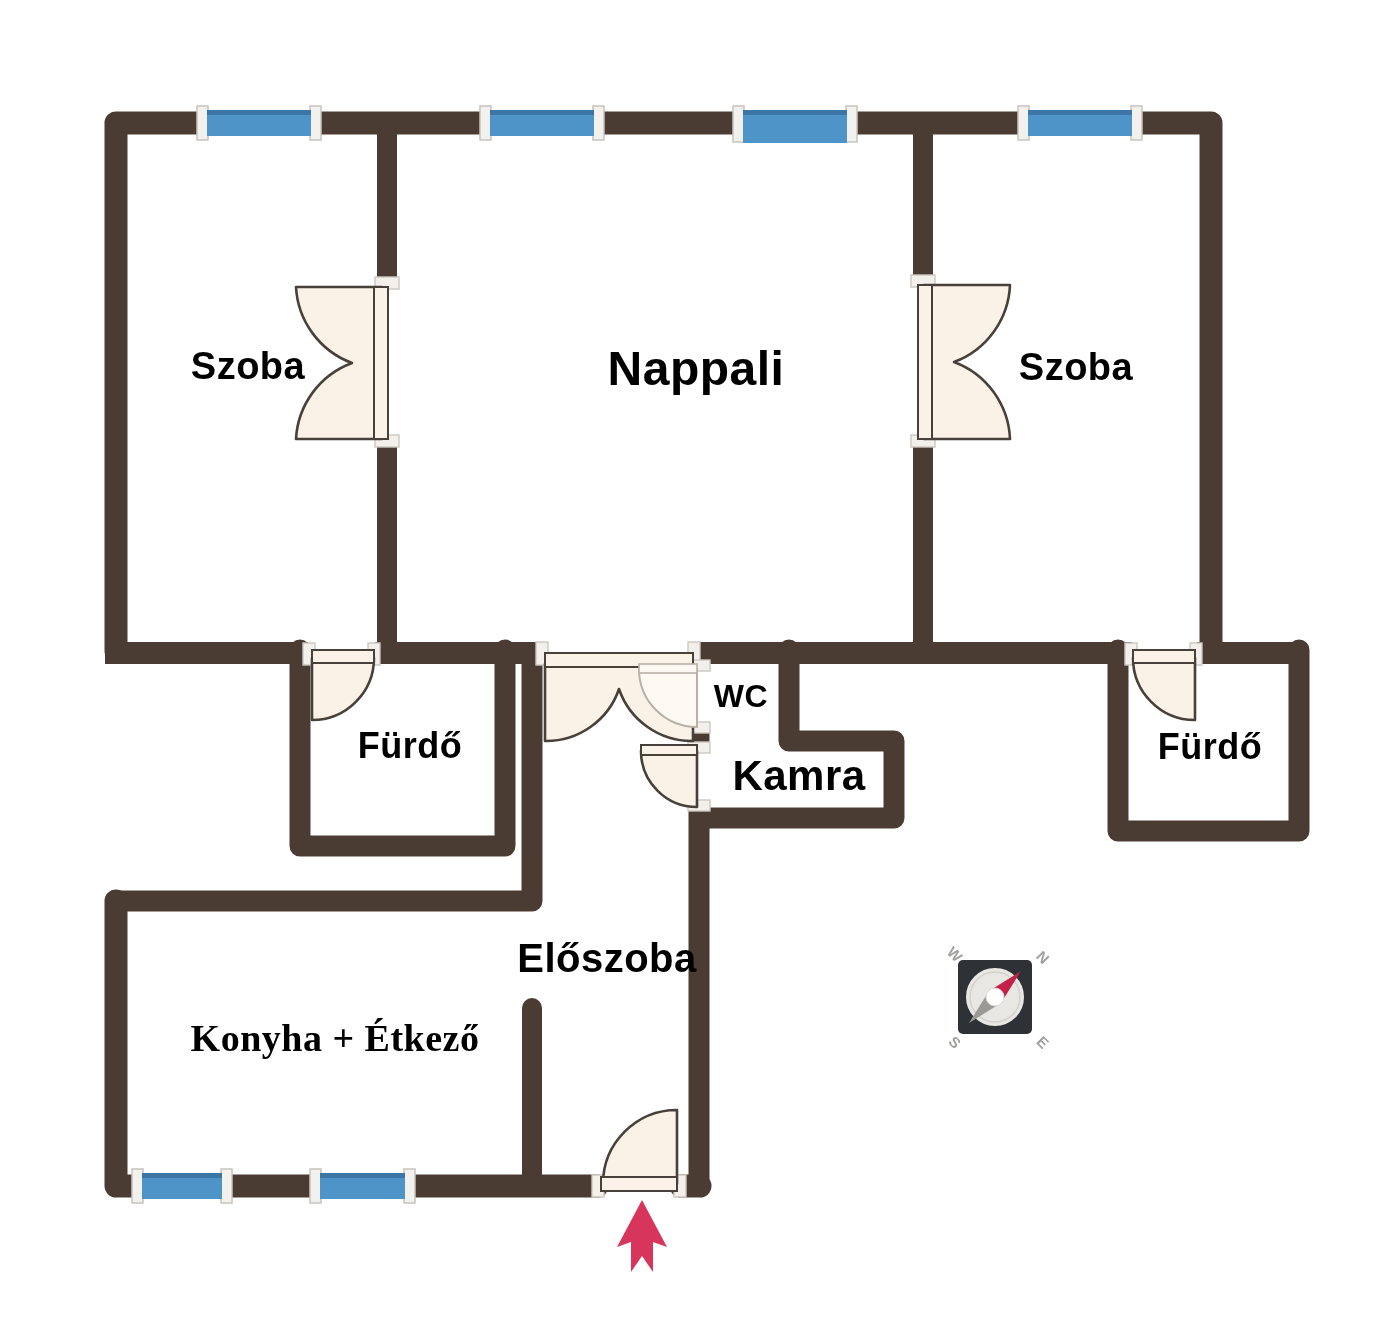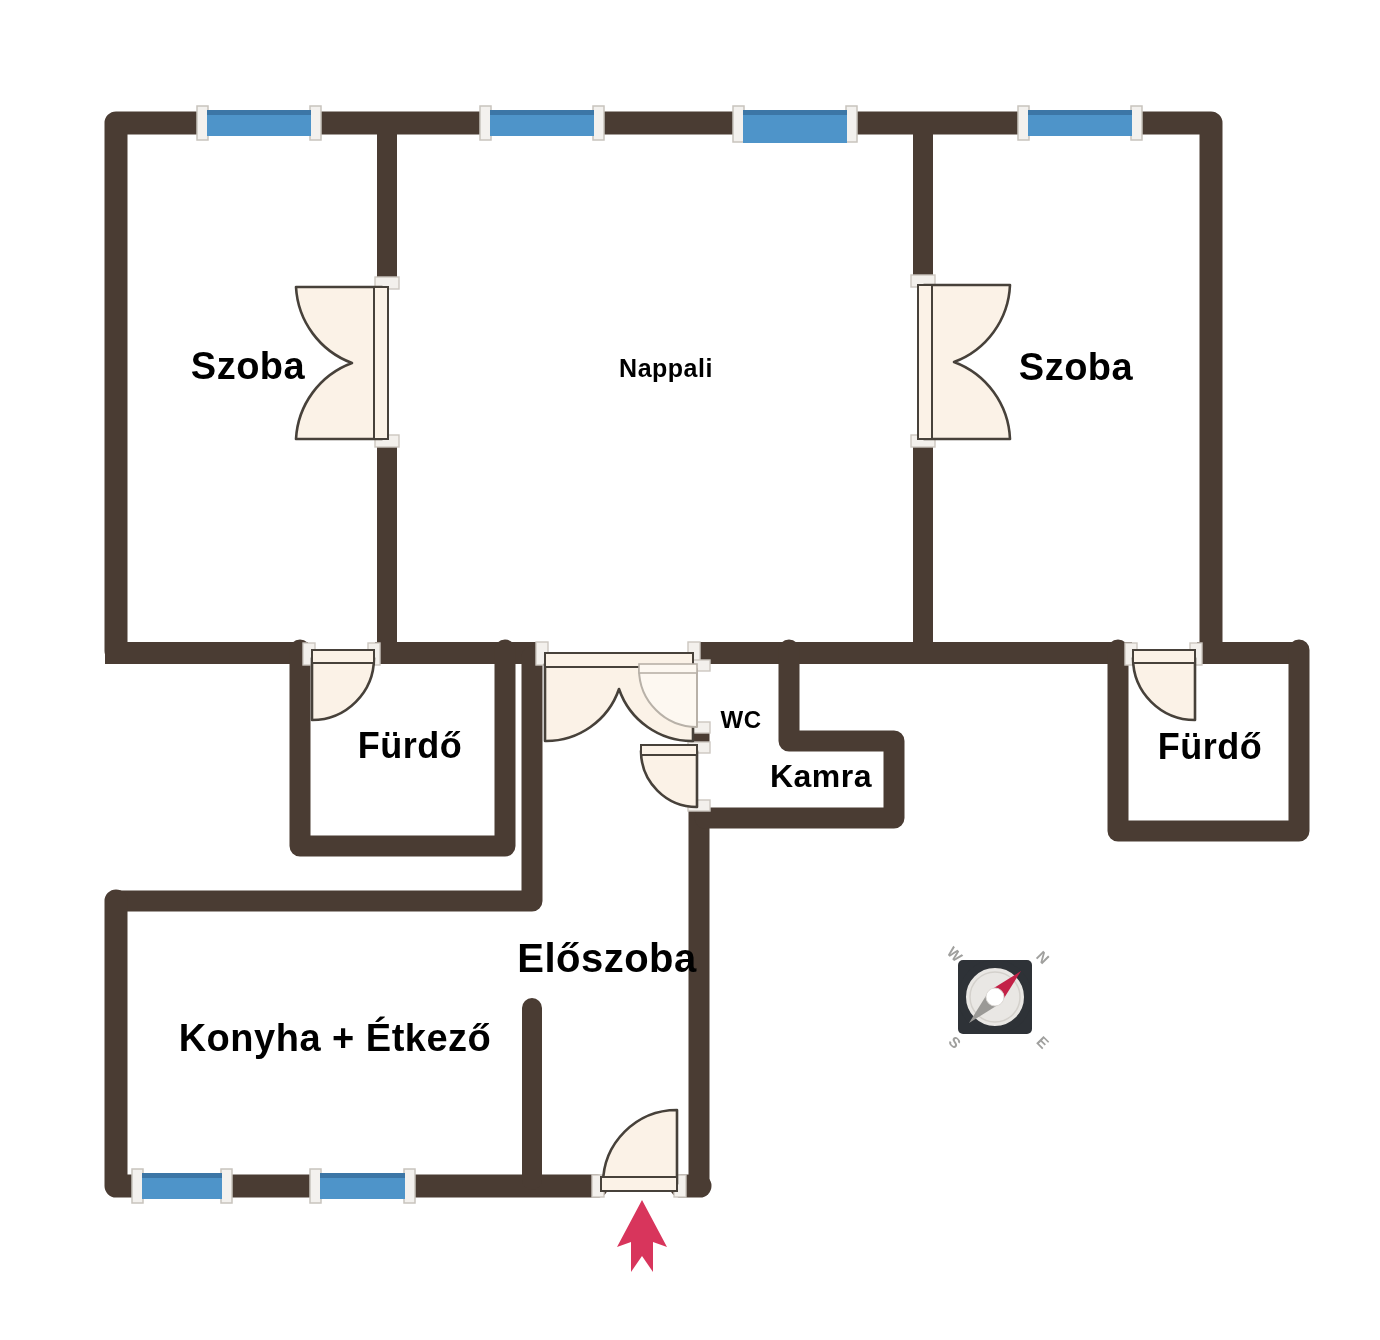"Nappali" .lb-nappali { font-size: 25px -> 48px; left: 666px -> 696px }
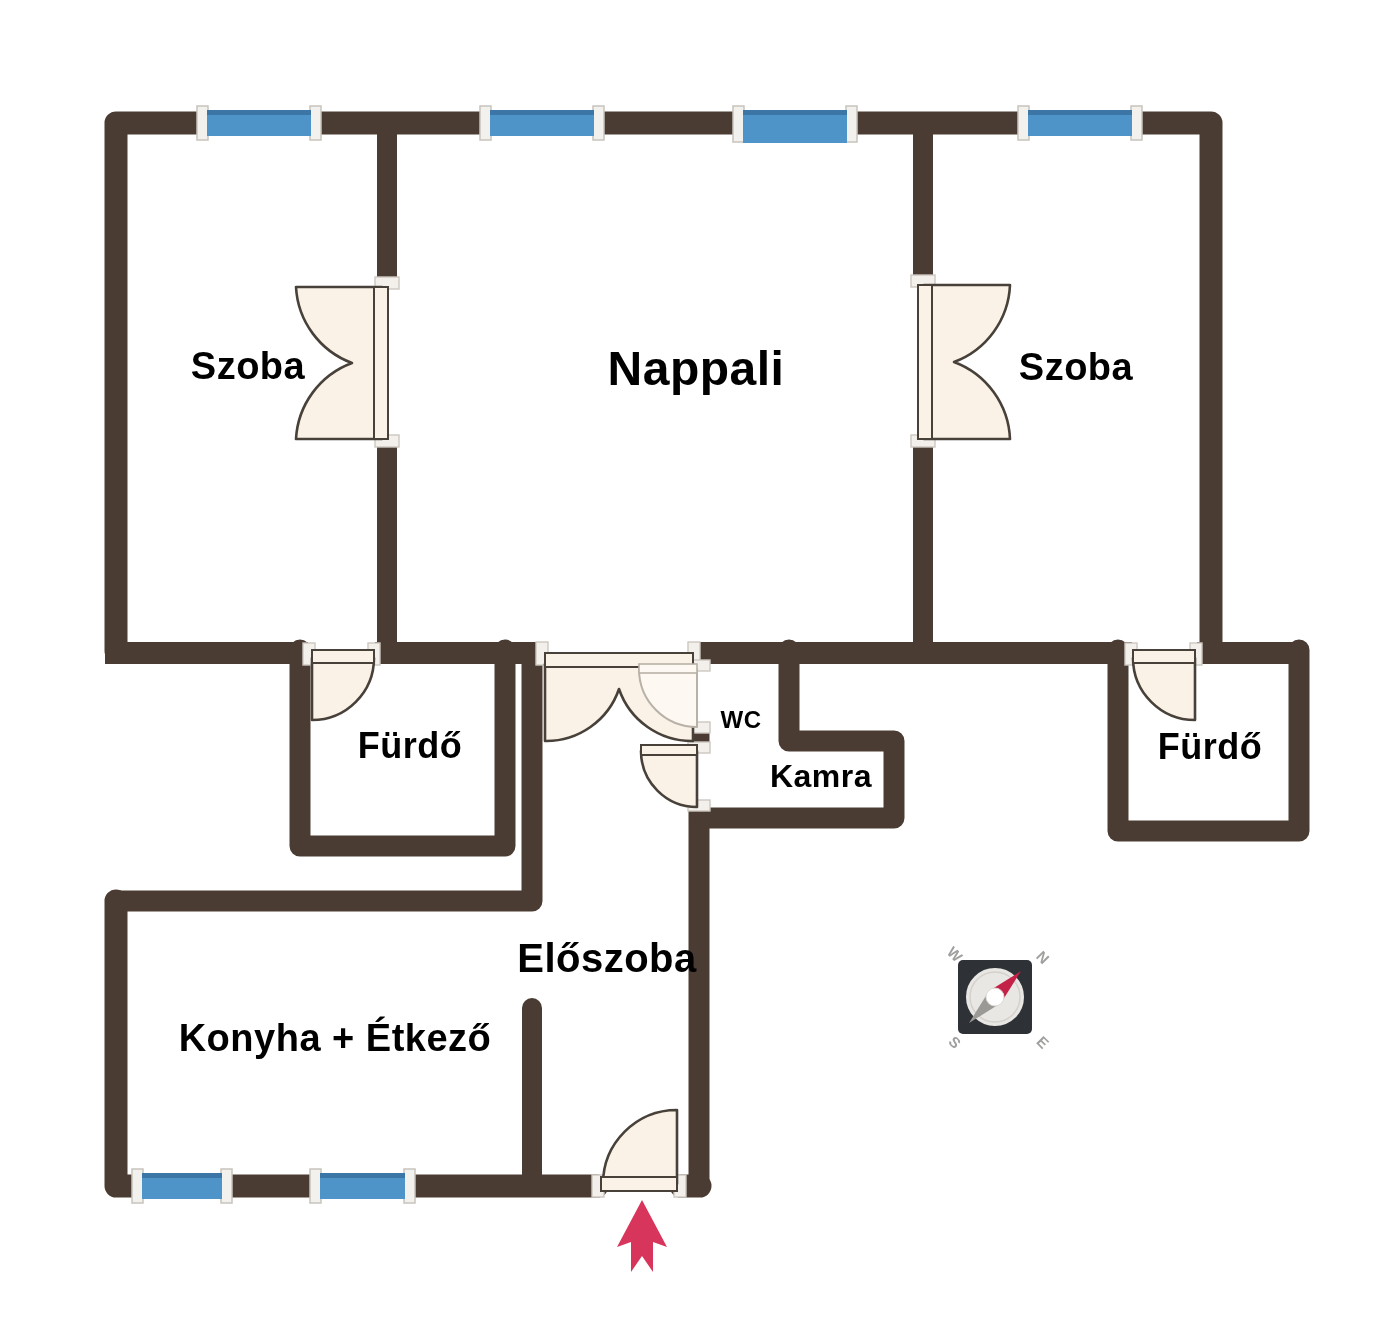"WC" .lb-wc { font-size: 24px -> 32px; top: 720px -> 696px }
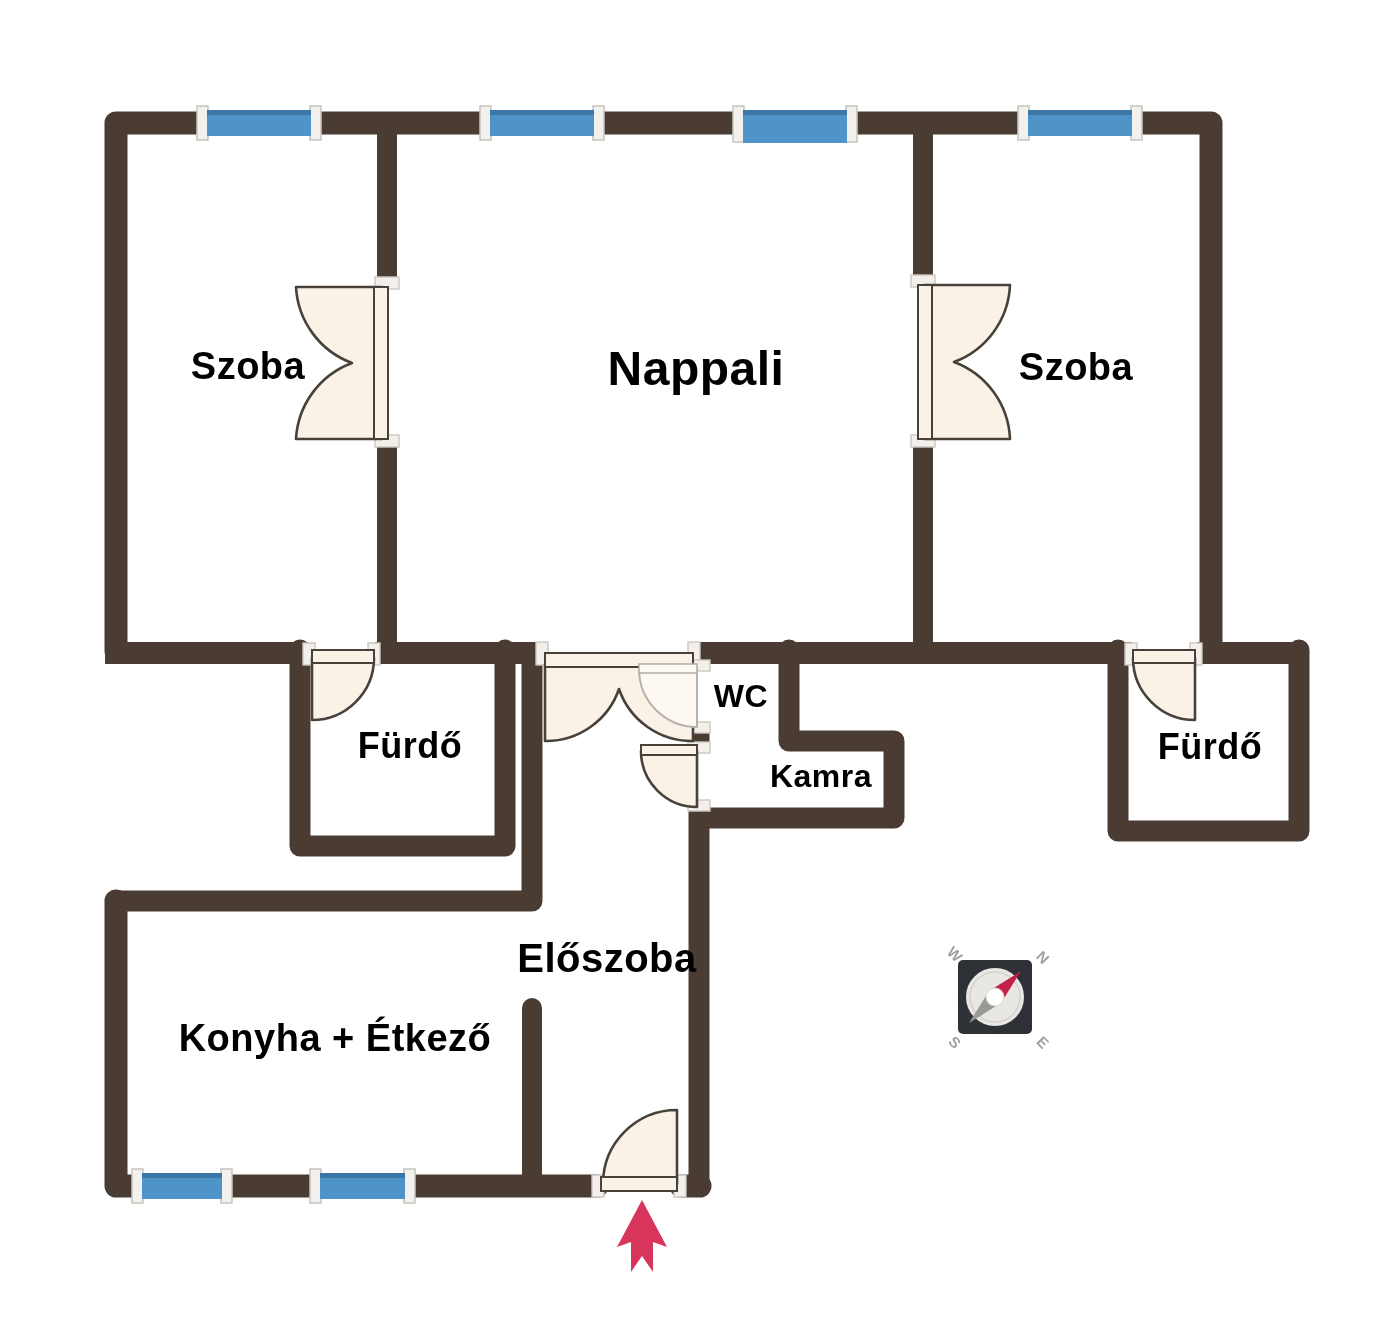"Kamra" .lb-kamra { font-size: 32px -> 42px; margin-left: 22px -> none }
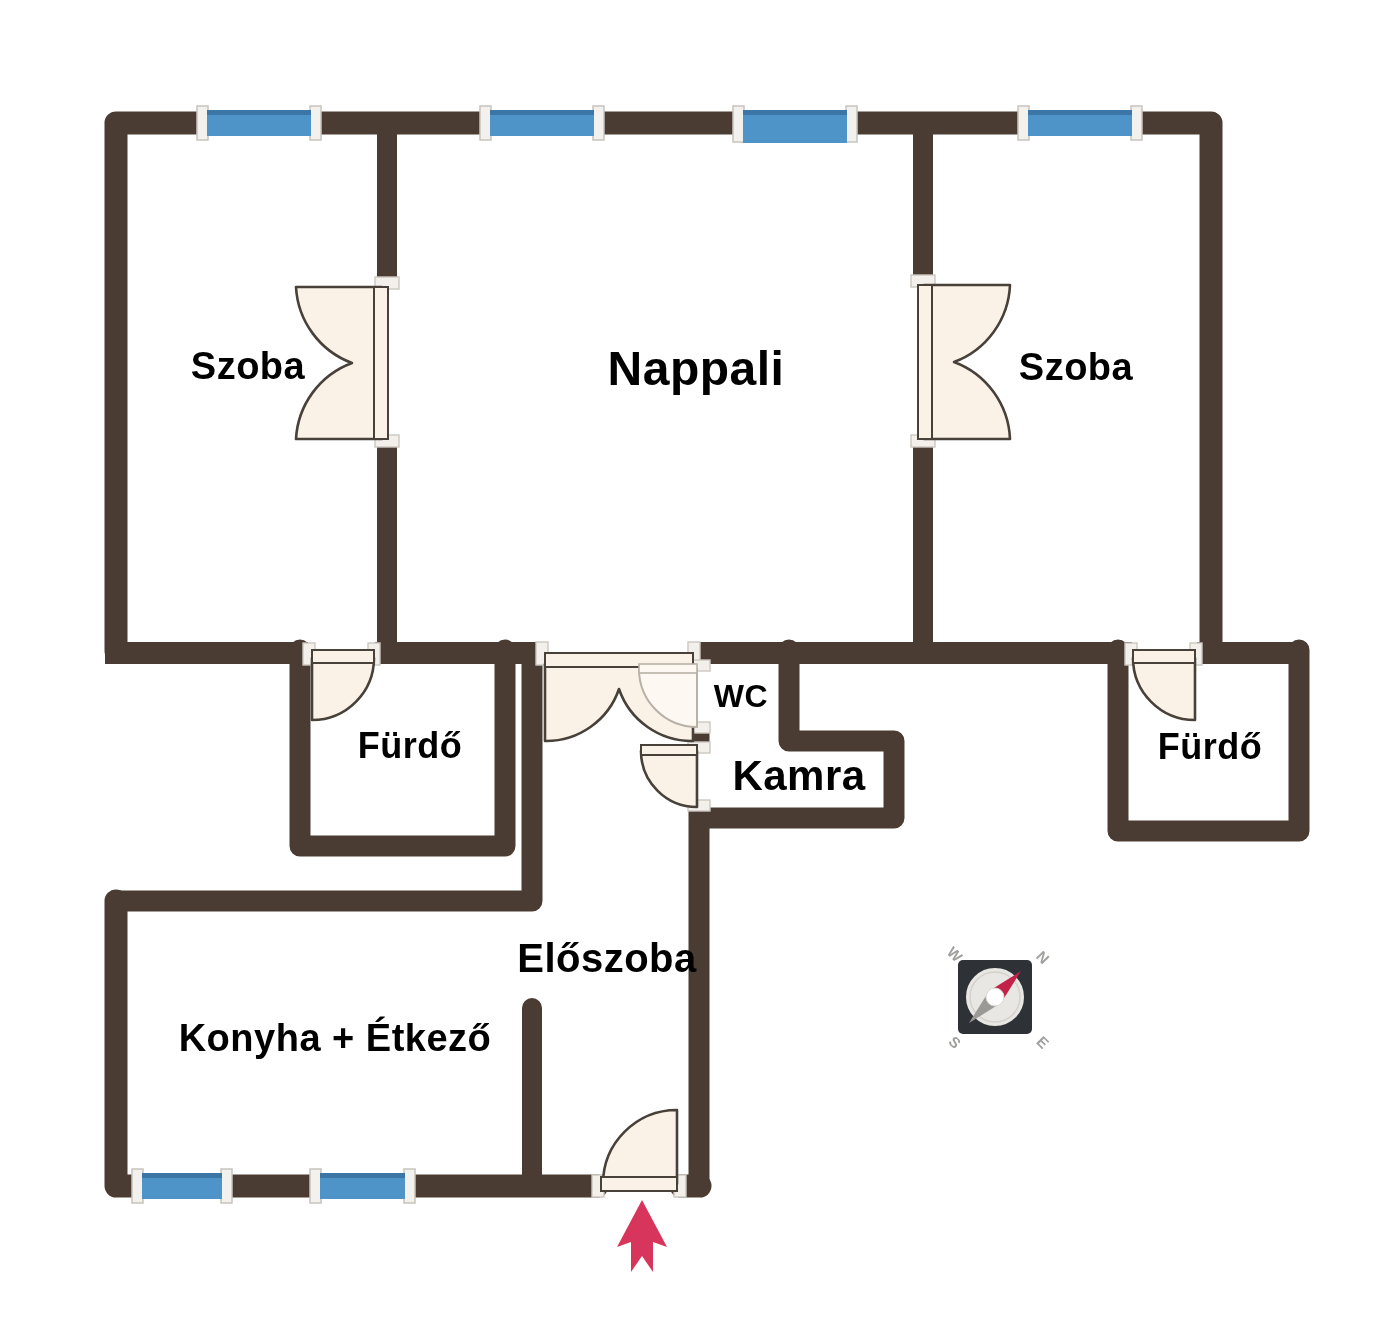"Konyha + Étkező" .lb-konyha { font-family: none -> Liberation Serif, serif }
